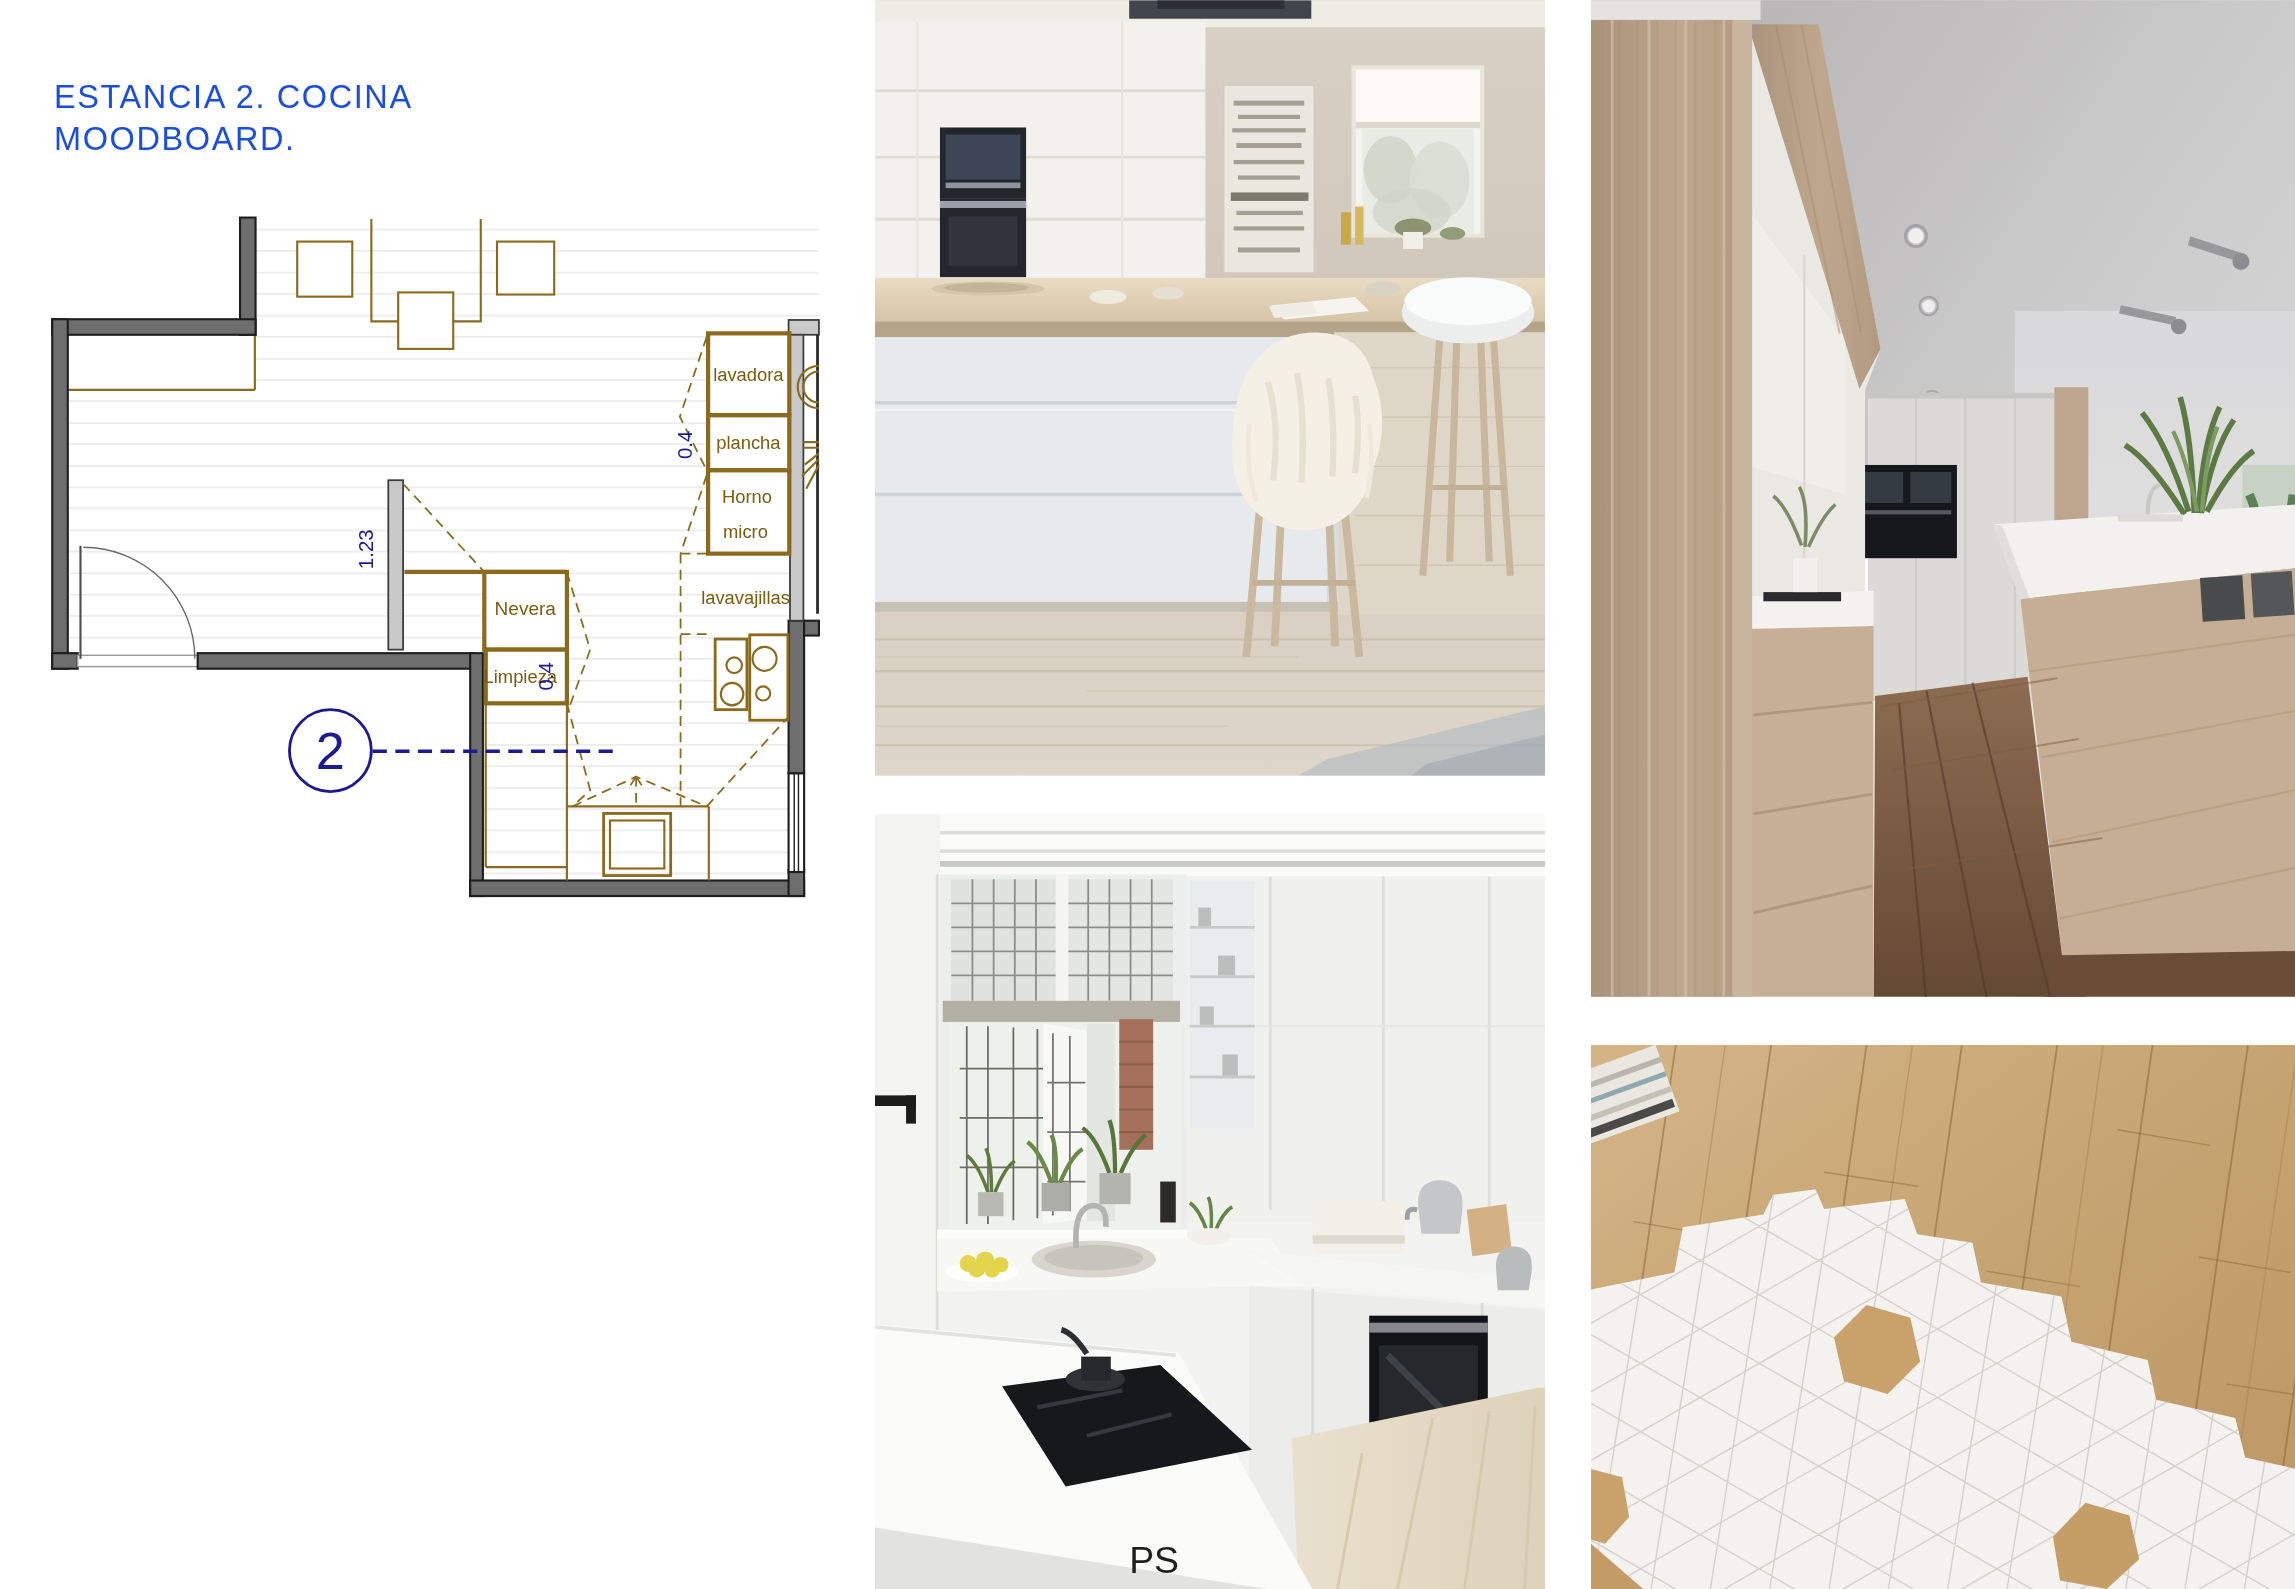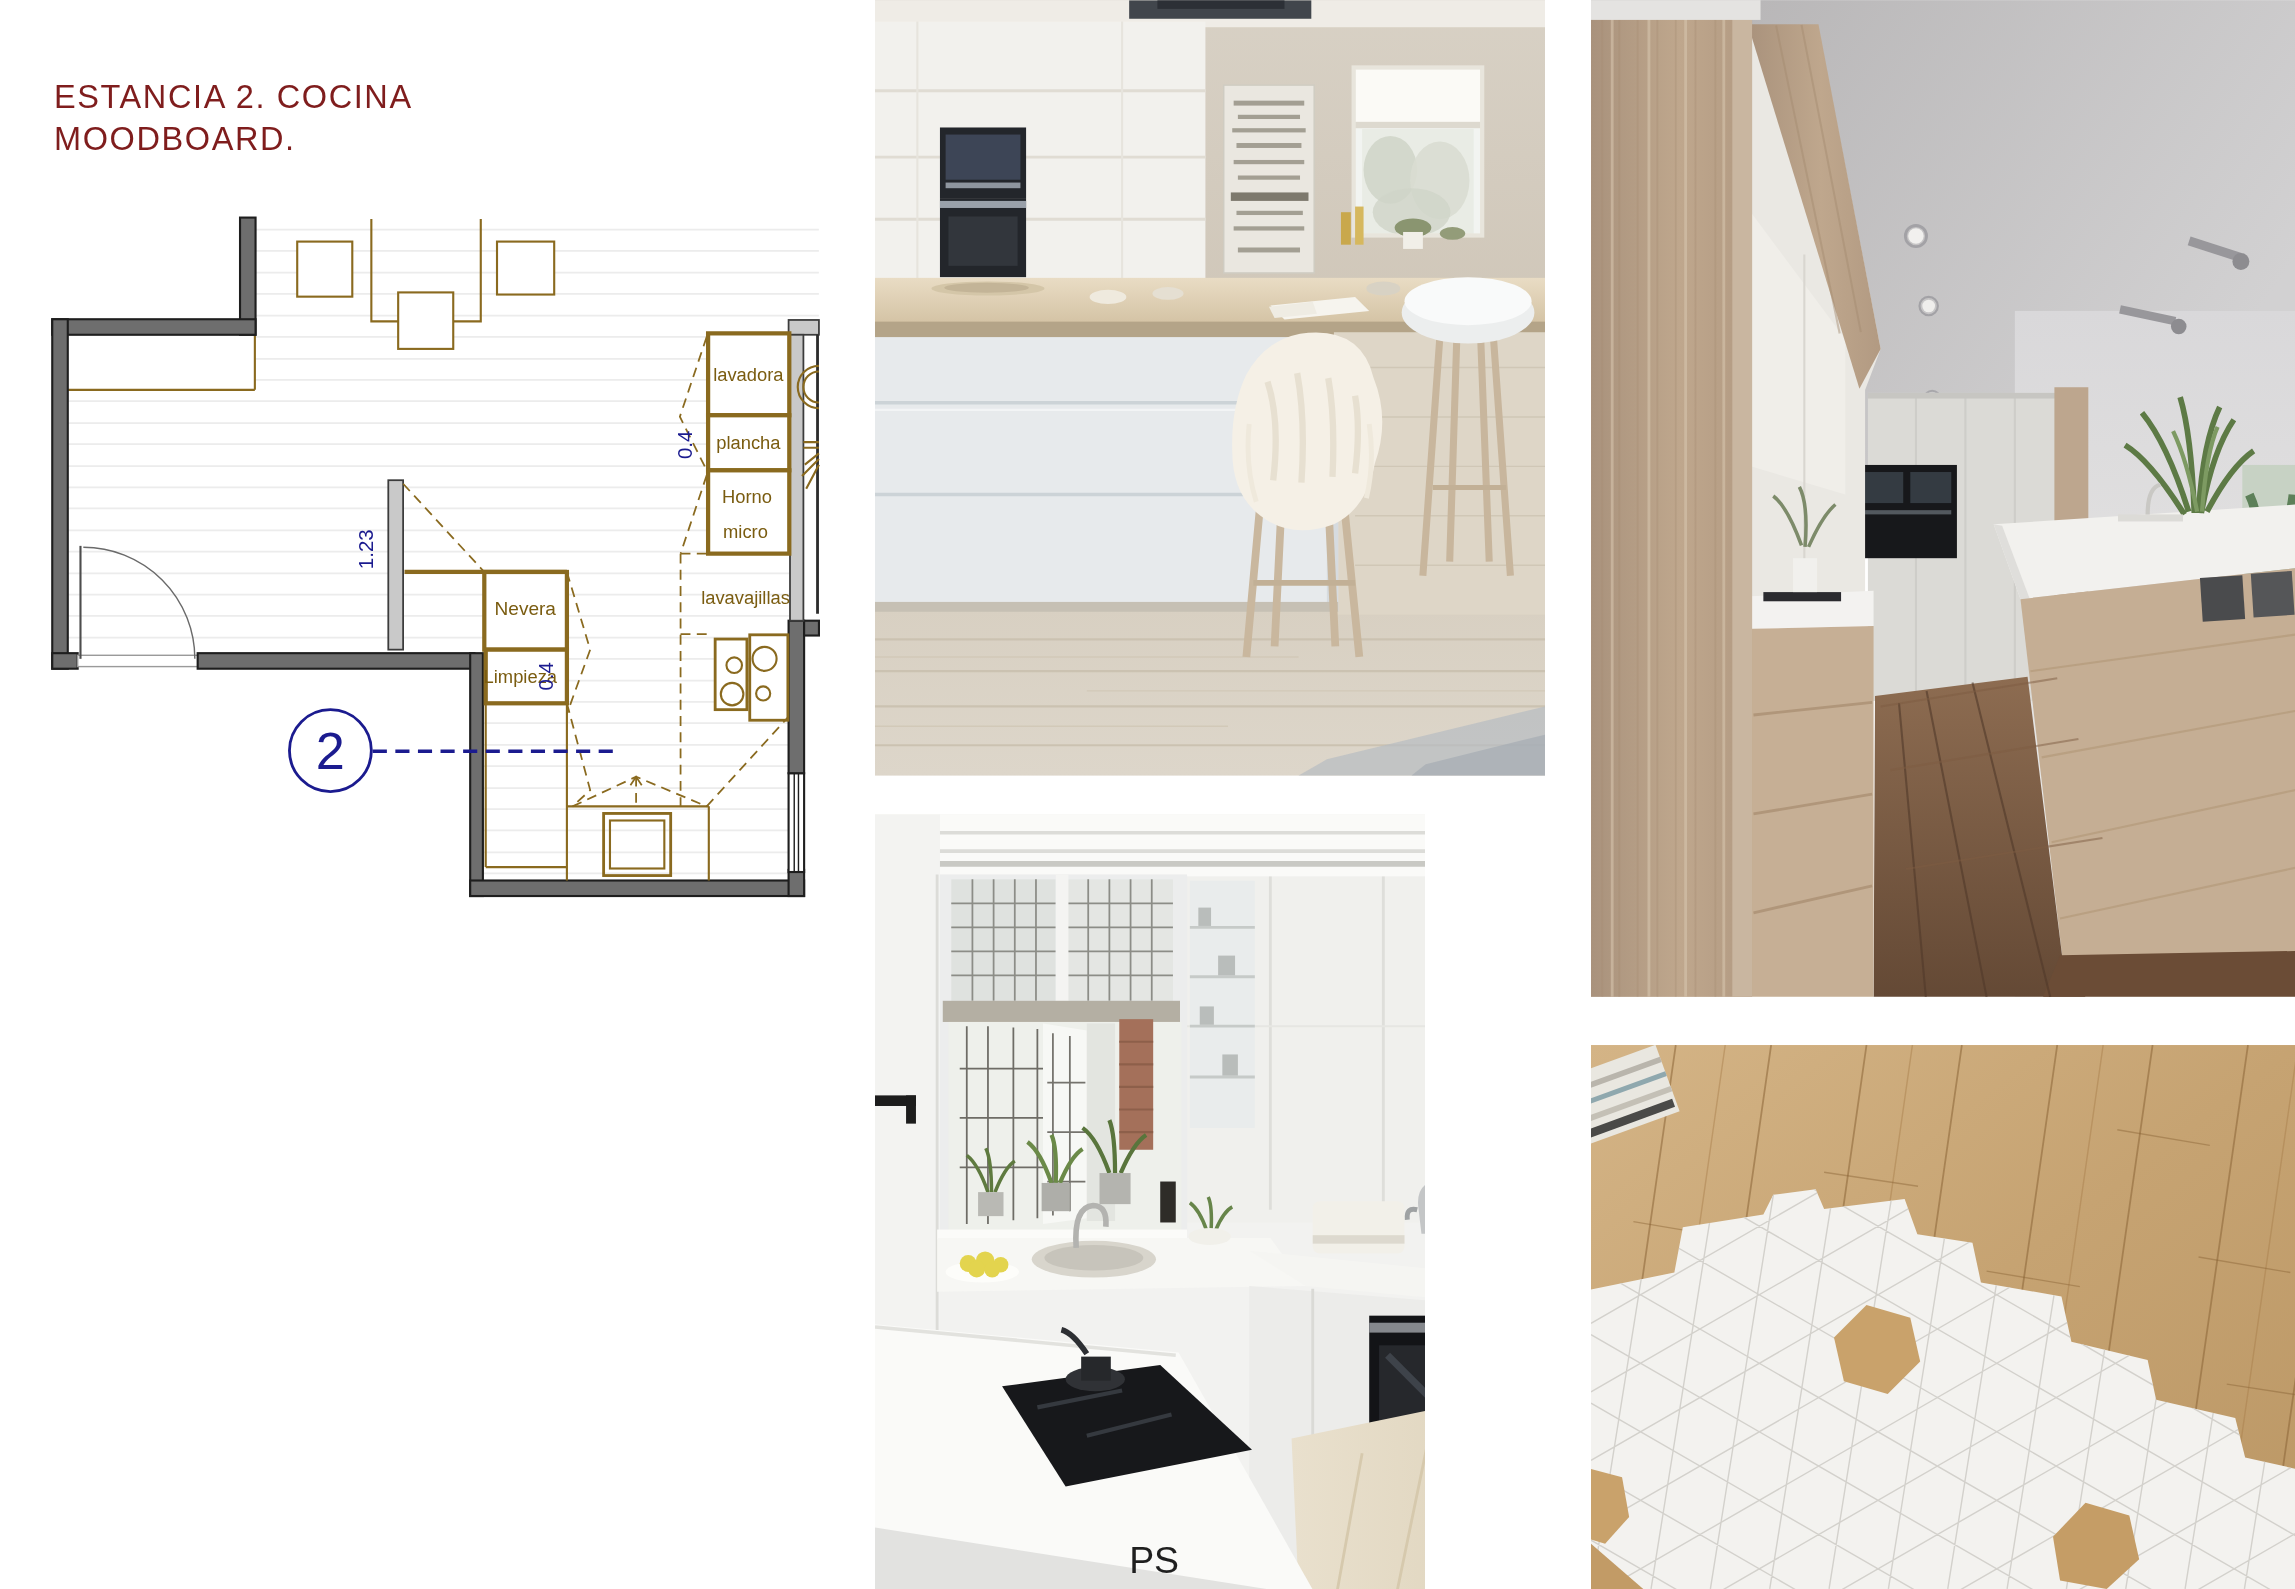"ESTANCIA 2. COCINA" div.abs { color: #7f1d1d -> #1d4ed8 }
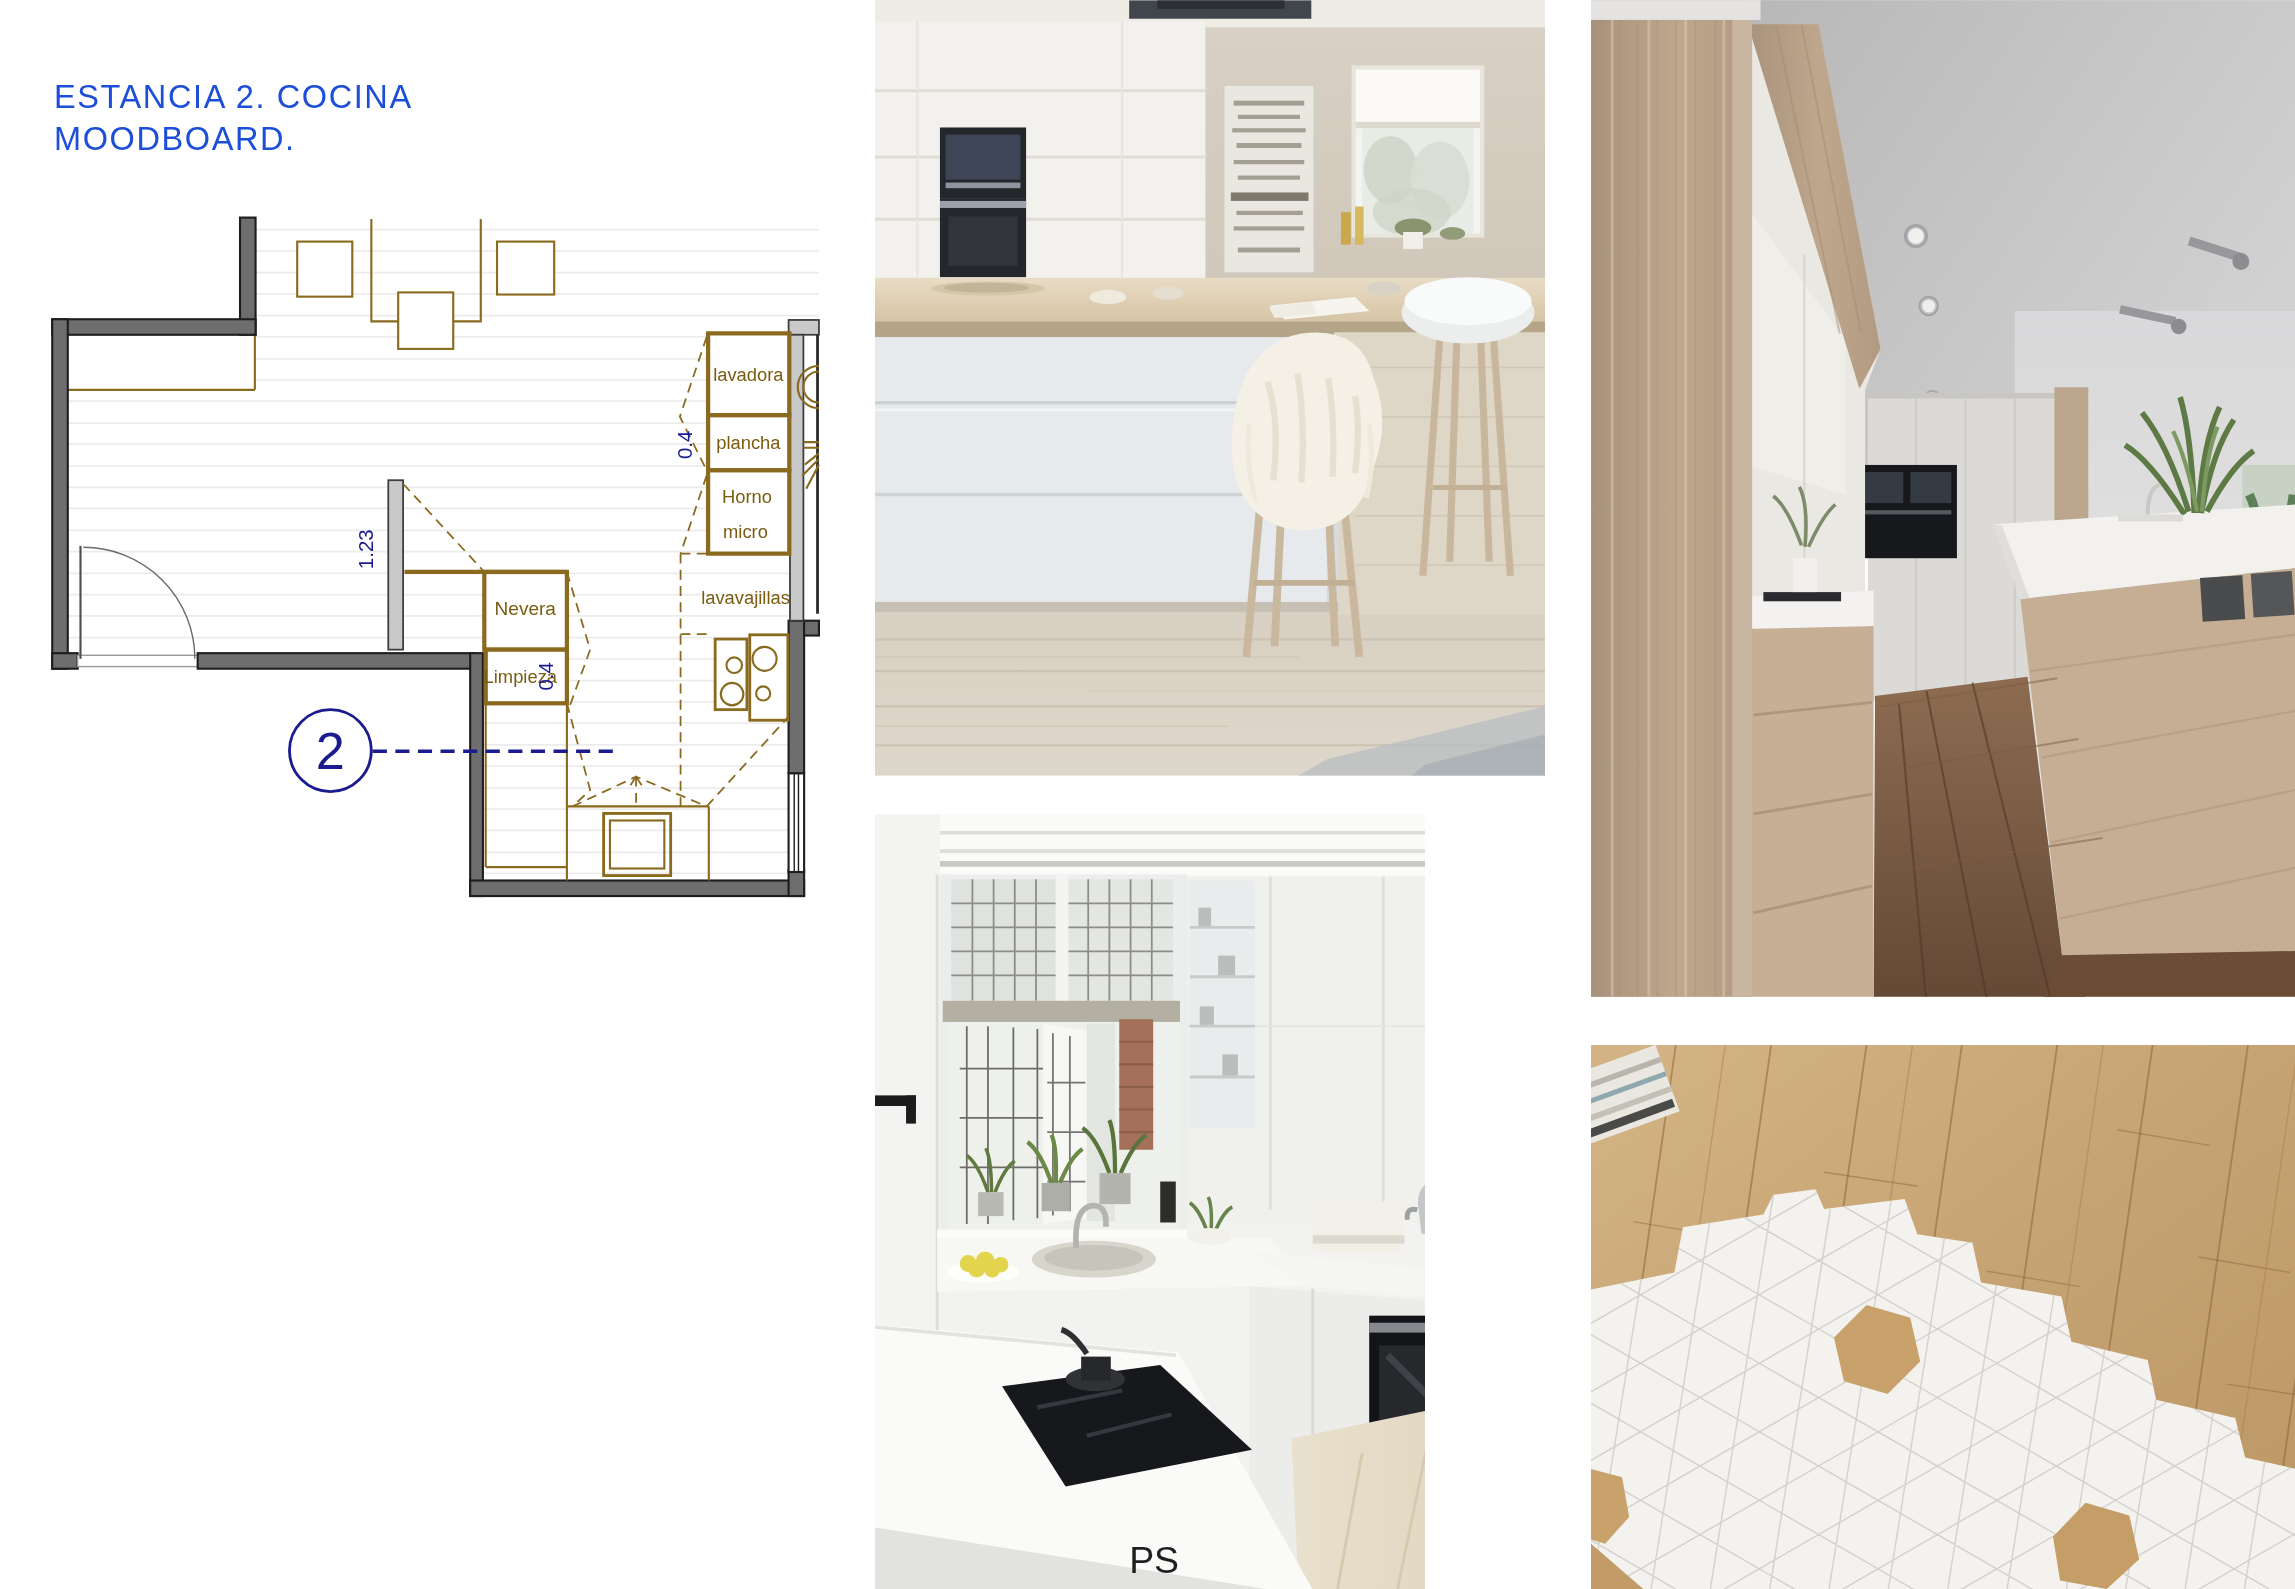"PS" div.abs { width: 550px -> 670px }
